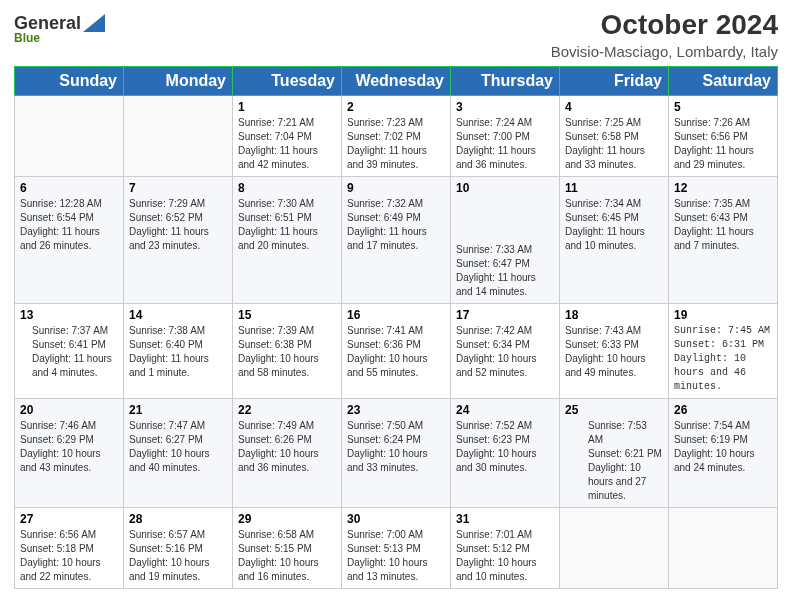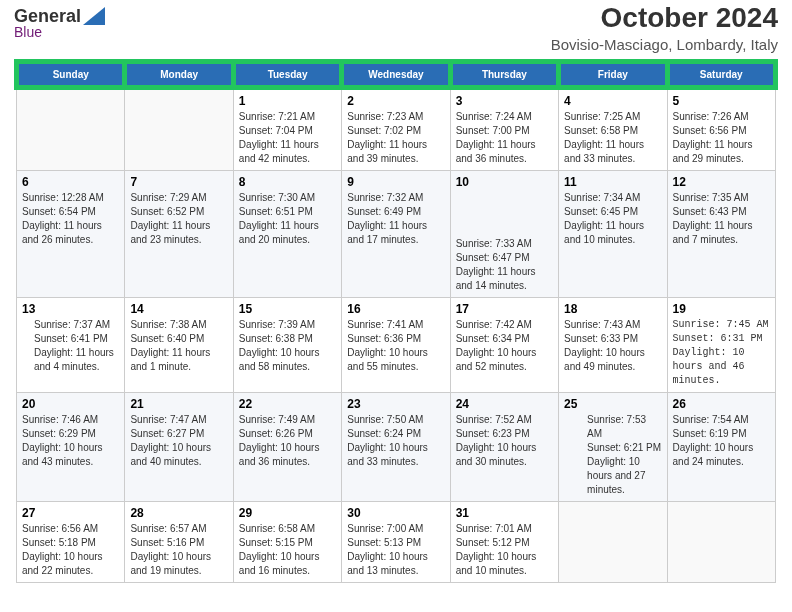"General" .container { padding: 3px 14px 10px 14px -> 10px 14px 10px 14px }
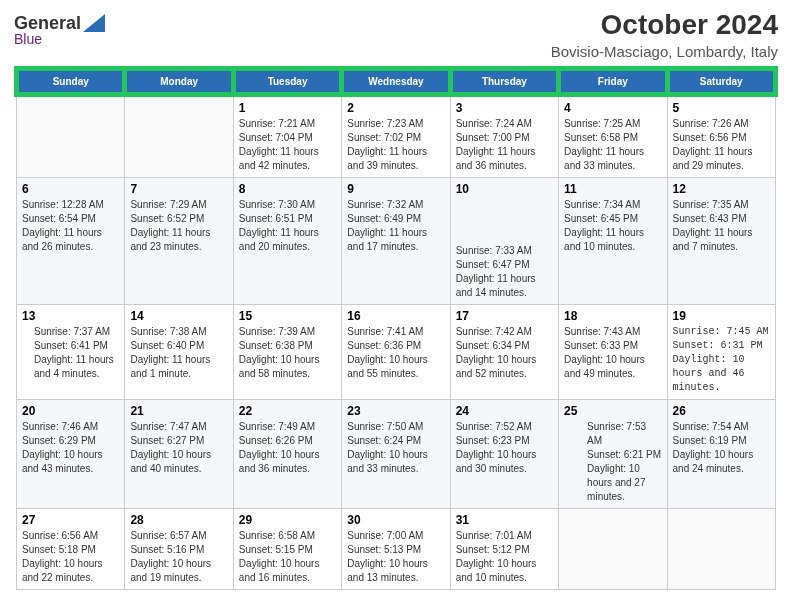"Blue" .logo-blue { color: #701a75 -> #4d7c0f; font-size: 14px -> 12px; font-weight: normal -> bold }
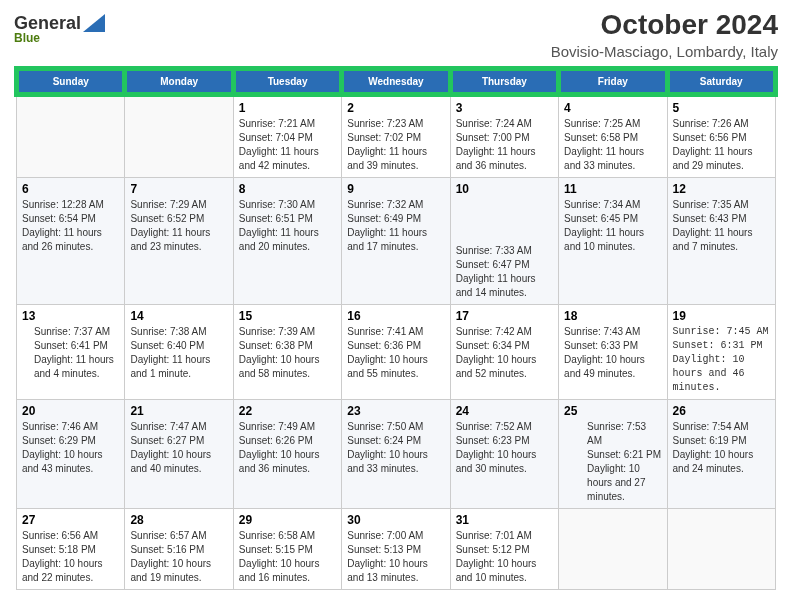"Sunday" .calendar th { border: 5px solid #22c55e -> 1px solid #22c55e; font-size: 10px -> 16px; text-align: center -> right }
